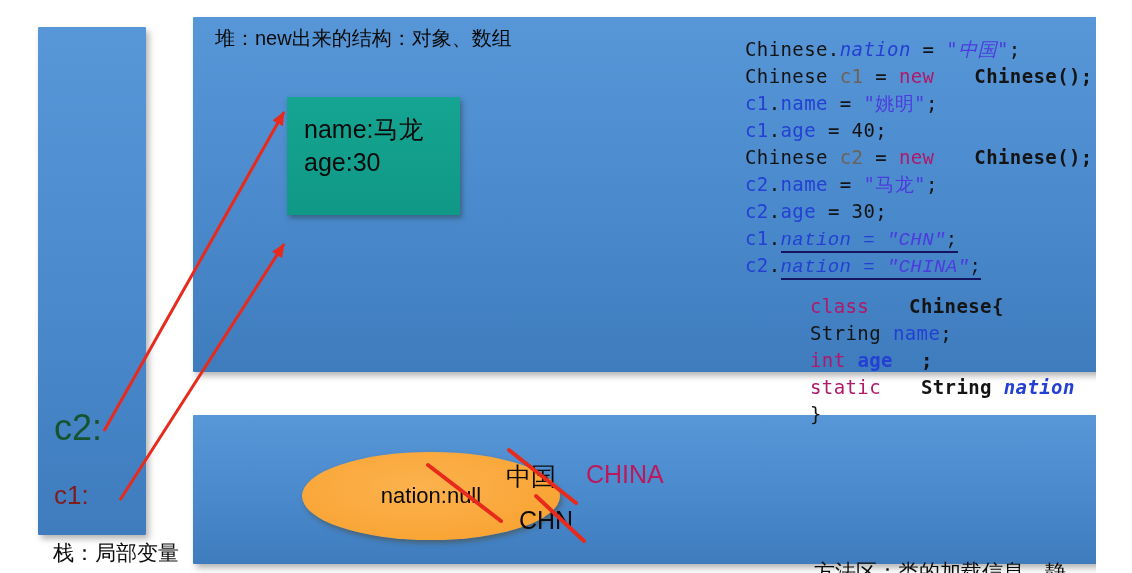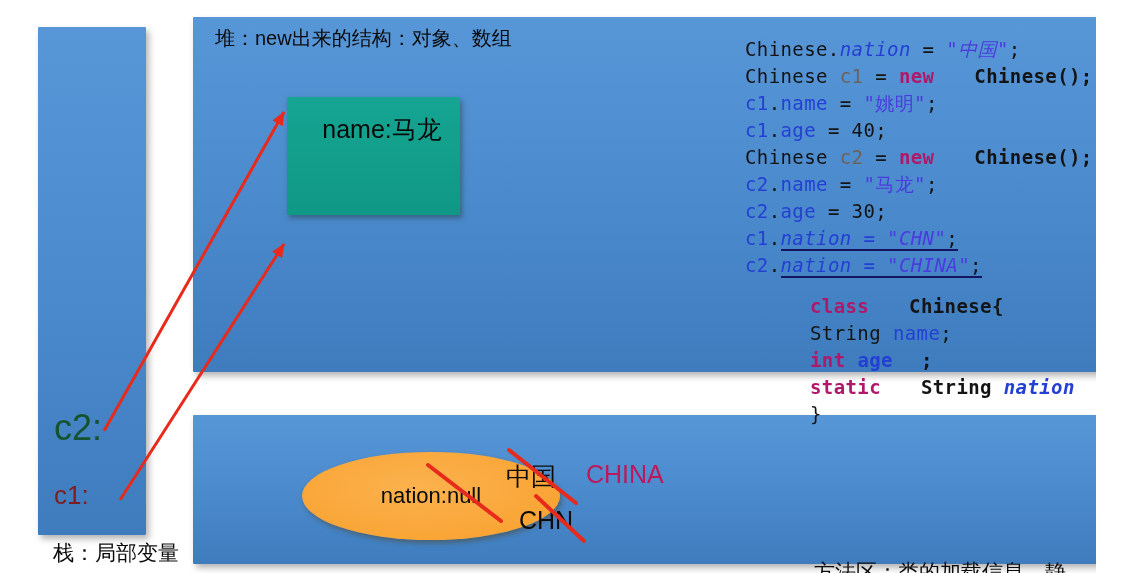"new" .t-k { font-weight: bold -> normal }
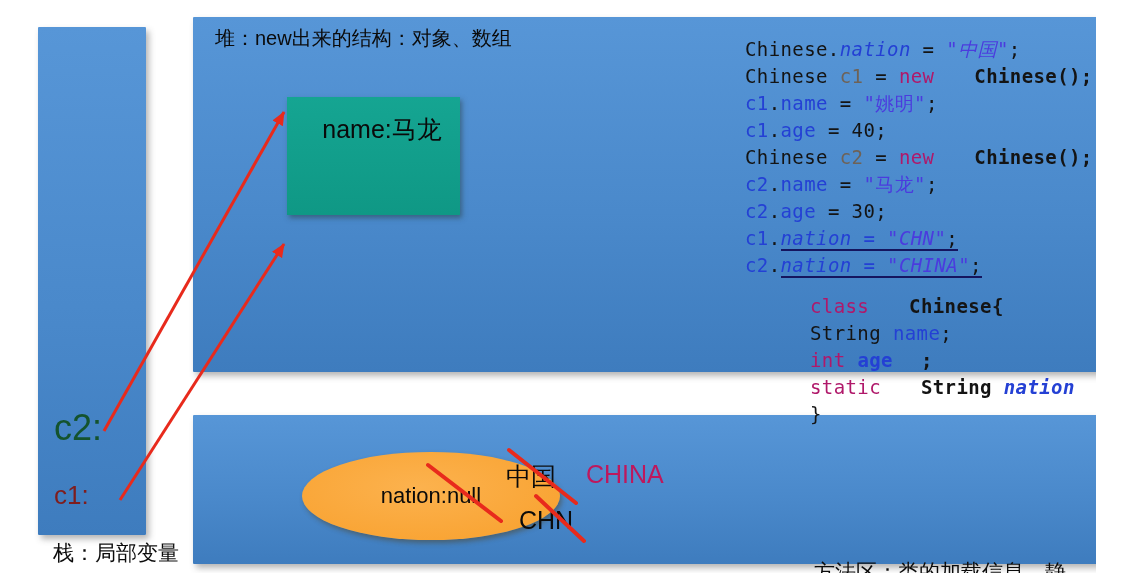"name:马龙" #obj-box-1 { text-align: center -> none }
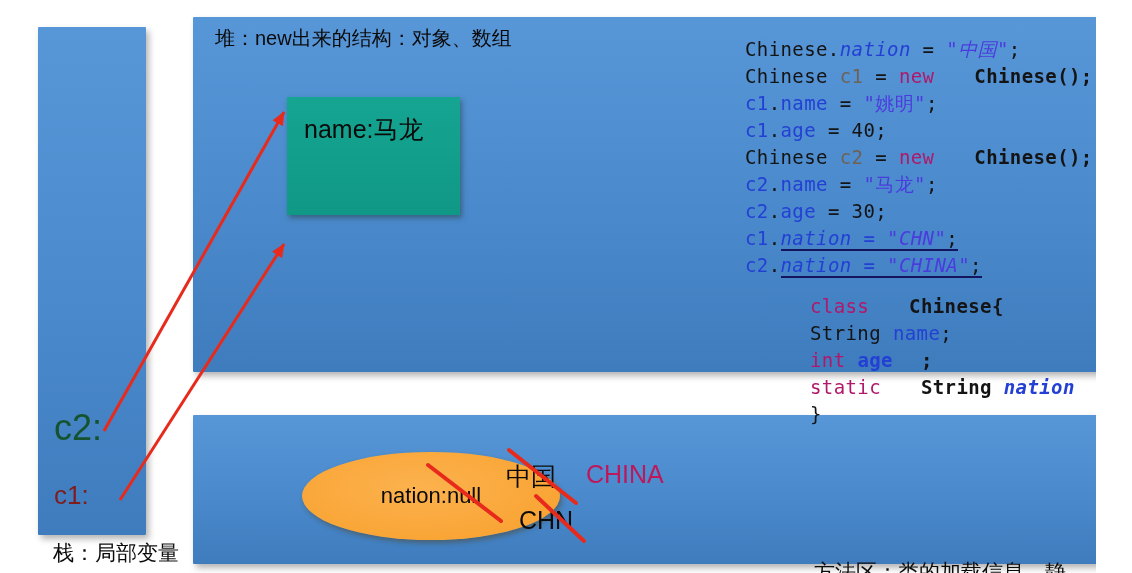"age:30" div { html: none -> <div>age:30</div> }
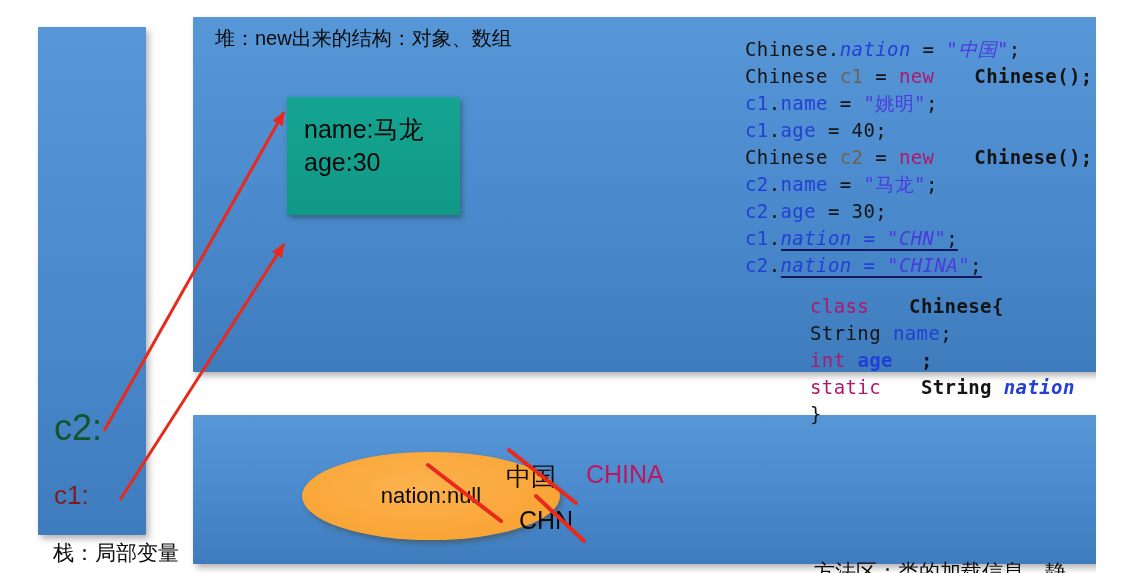"nation =" .t-u { font-family: none -> Liberation Mono, monospace }
